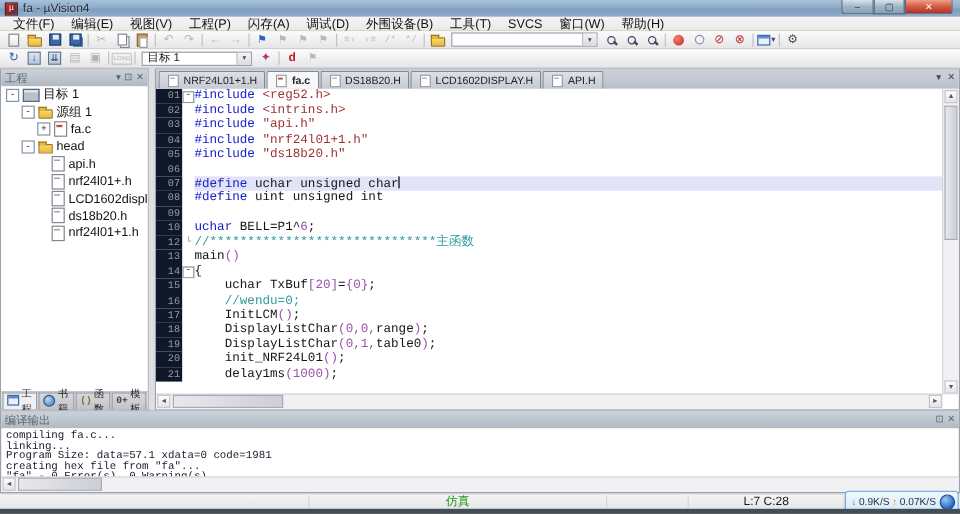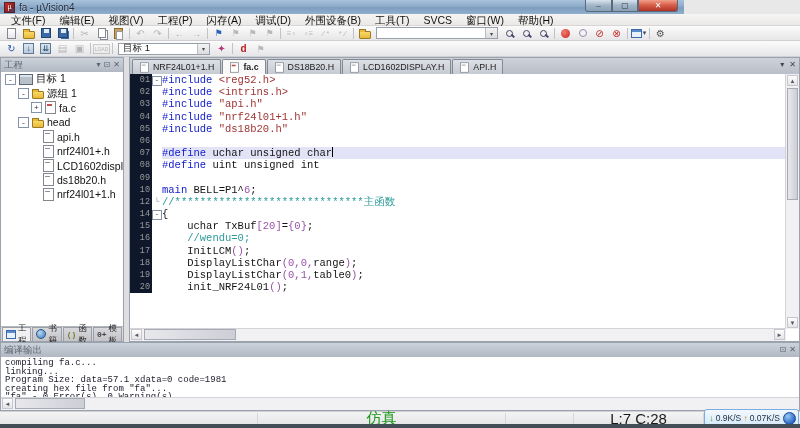"fa - µVision4" #titlebar { width: 684px -> 800px }
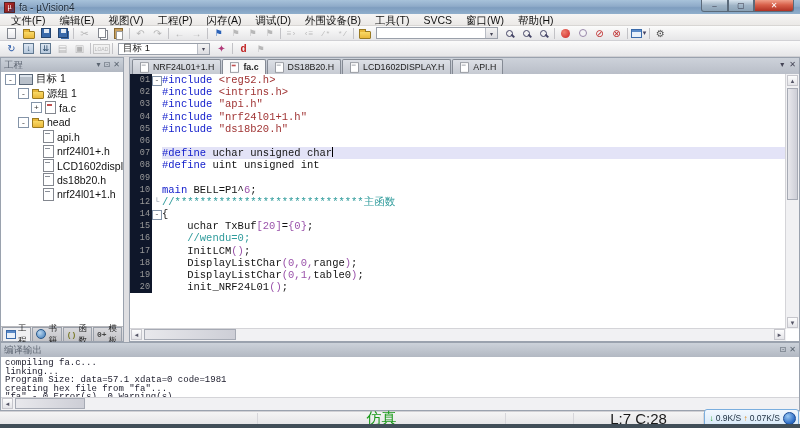"main" span.tk-k { text: main -> uchar }
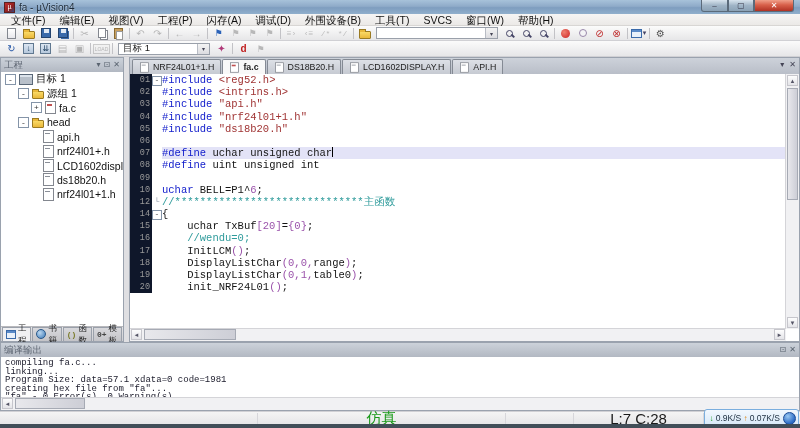"13" div.cl { html: none -> <div><span>13</span><span></span><span><span>main</span><span>()</span></span></div> }
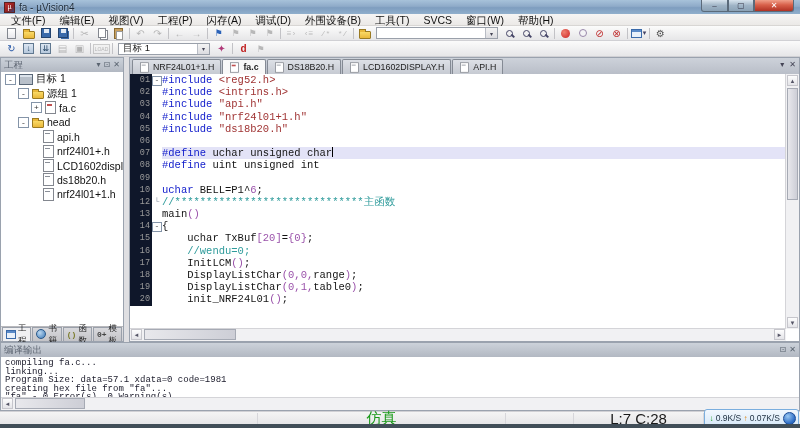"21" div.cl { html: none -> <div><span>21</span><span></span><span><span> delay1ms</span><span>(1000)</span><span>;</span></span></div> }
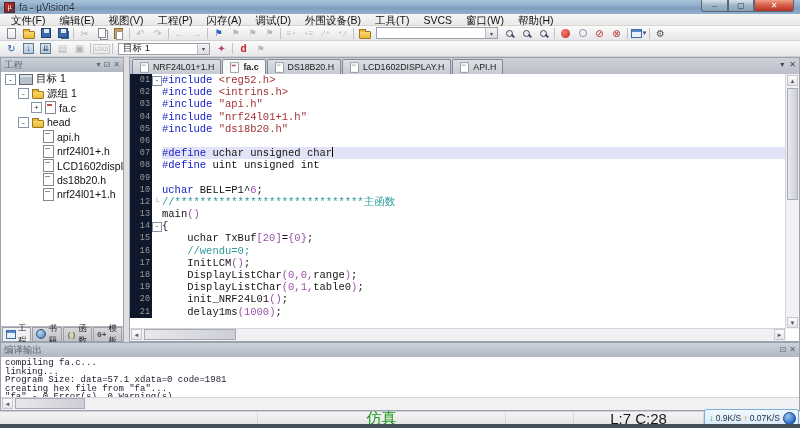"仿真" #status { font-size: 15px -> 10px }
